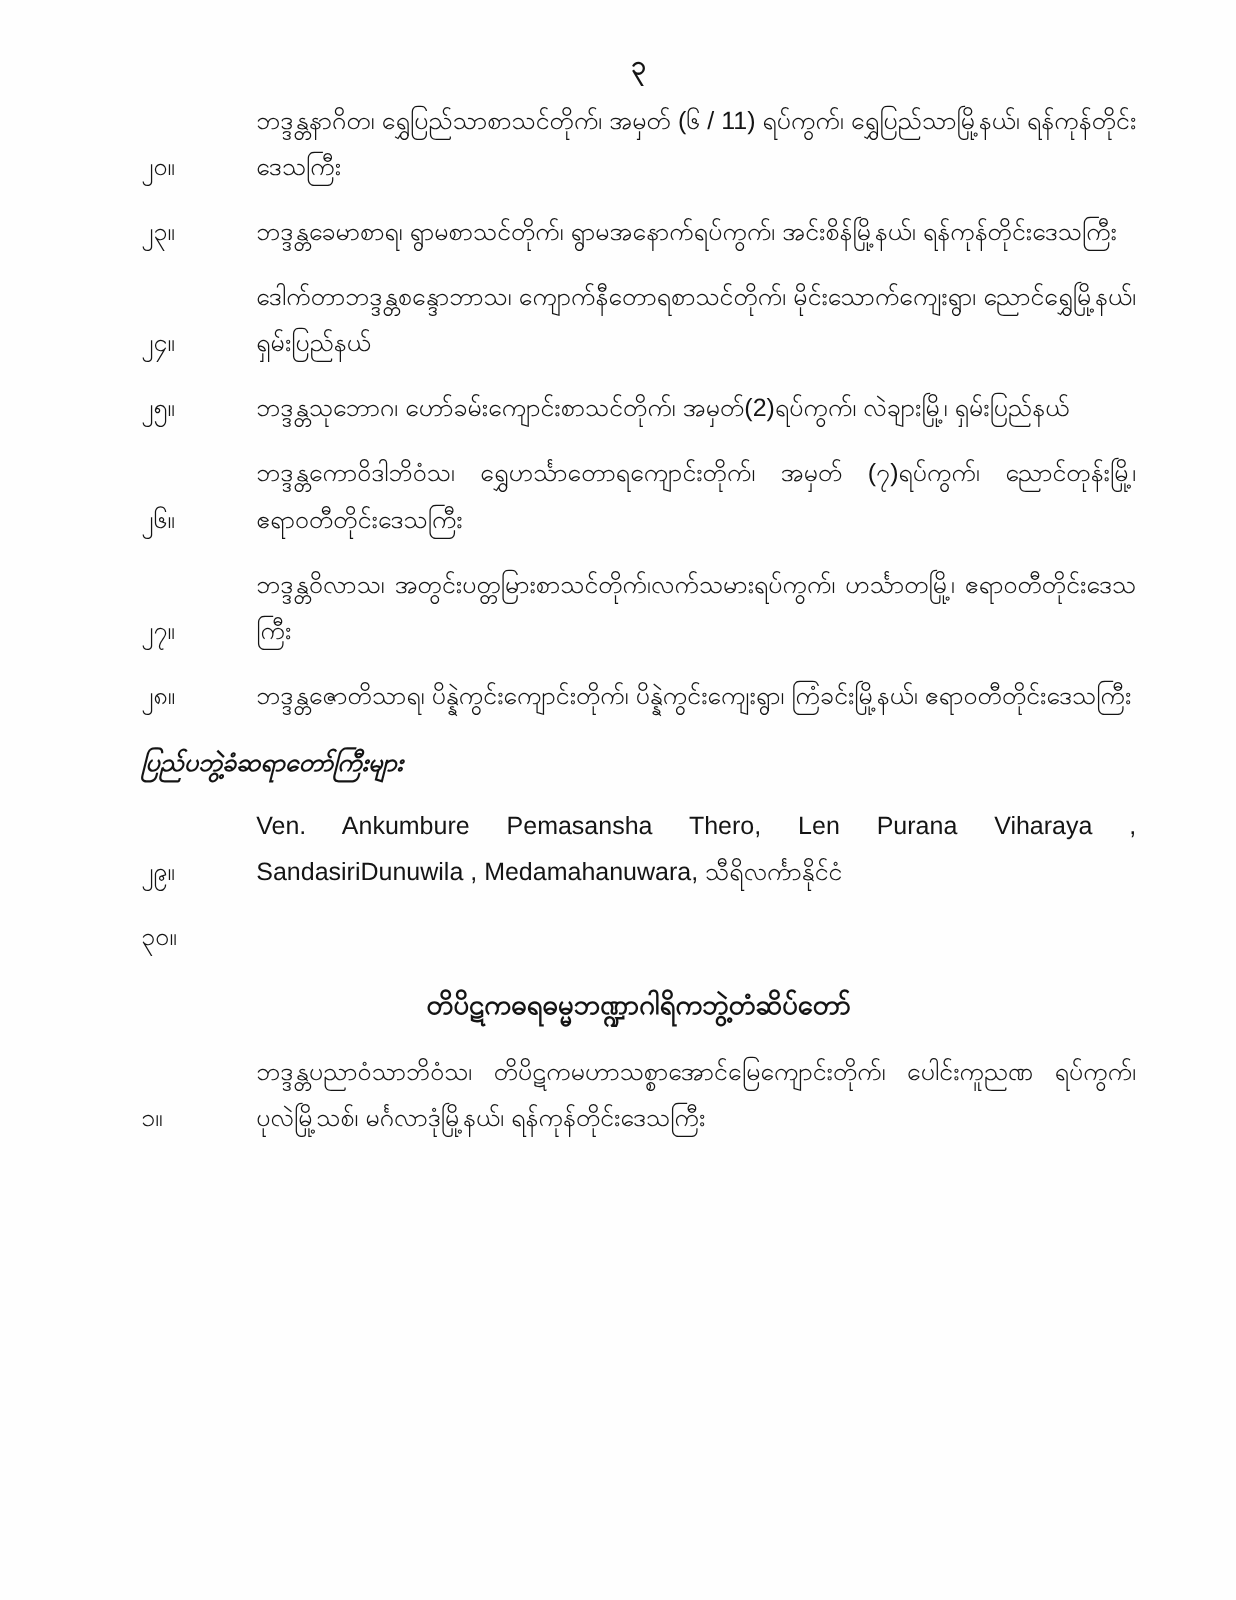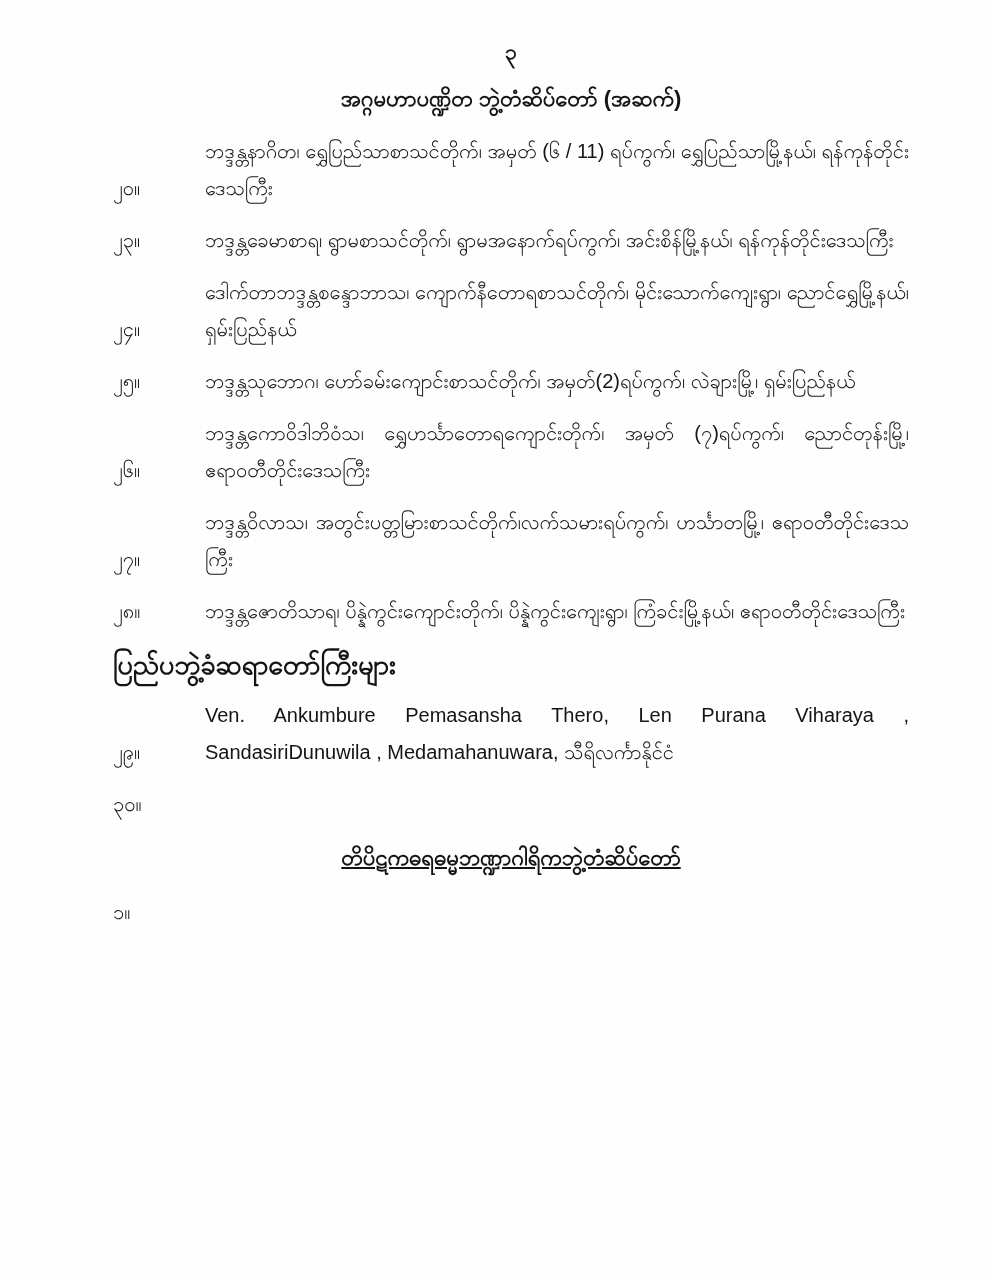"အဂ္ဂမဟာပဏ္ဍိတ ဘွဲ့တံဆိပ်တော် (အဆက်)" div.main-title { html: <div>အဂ္ဂမဟာပဏ္ဍိတ ဘွဲ့တံဆိပ်တော် (အဆက်)</div> -> none }
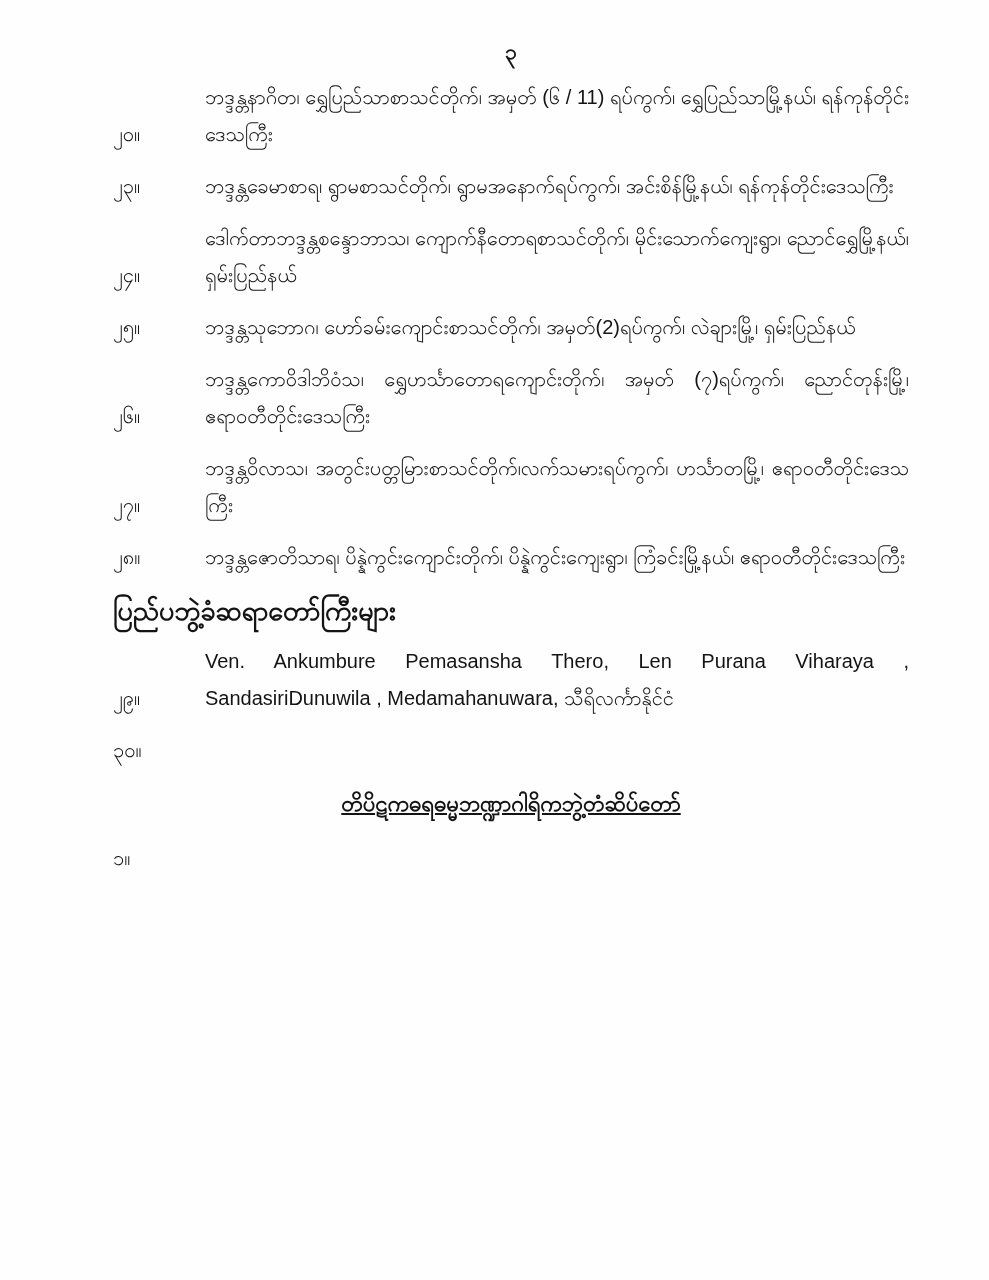"ပြည်ပဘွဲ့ခံဆရာတော်ကြီးများ" .section-title-left { font-size: 27px -> 20px; font-style: none -> italic }
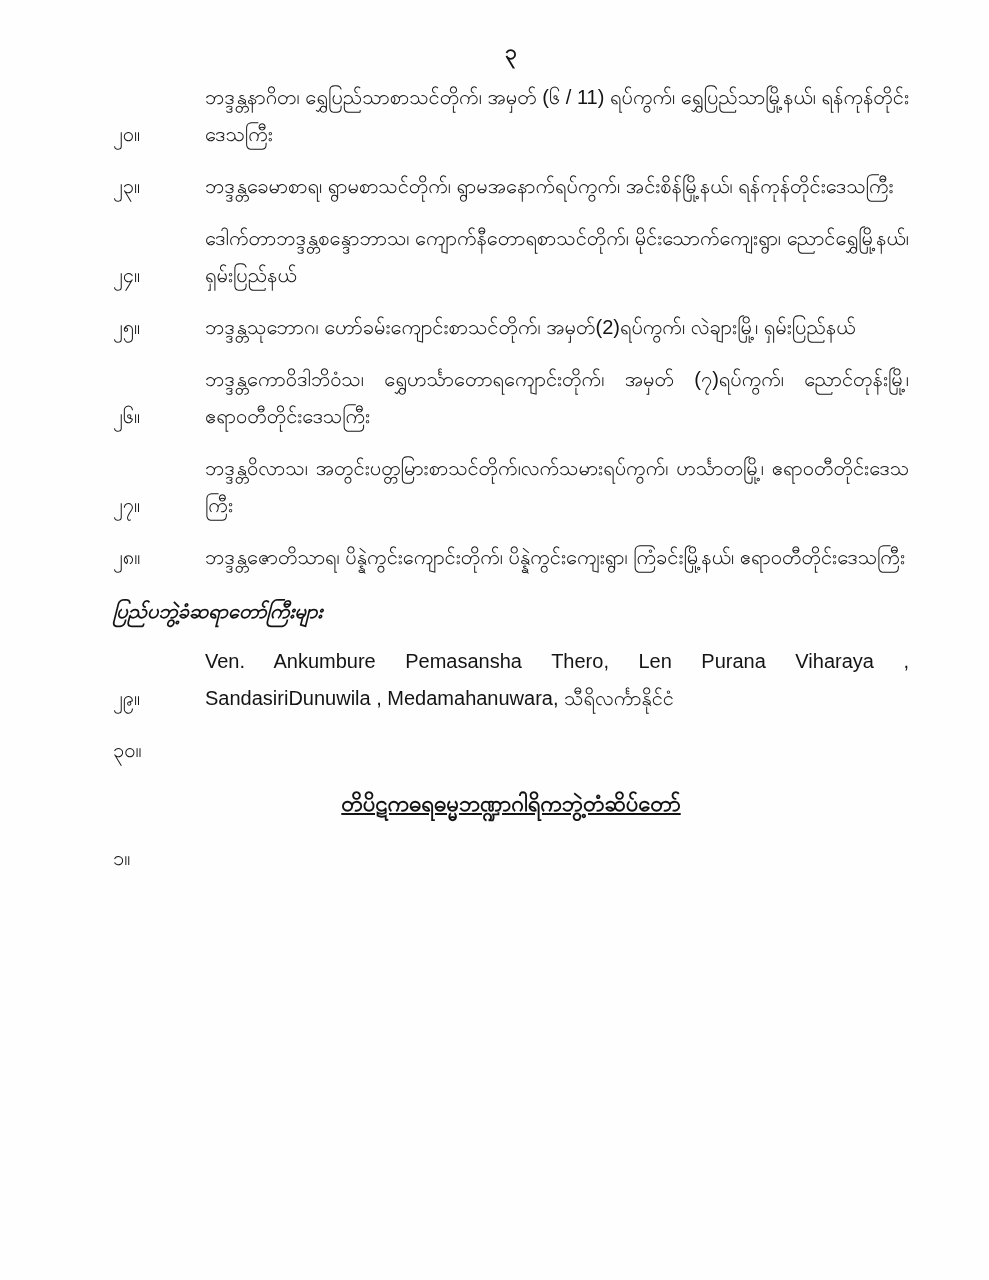"တိပိဋကဓရဓမ္မဘဏ္ဍာဂါရိကဘွဲ့တံဆိပ်တော်" .centered-title { text-decoration: underline -> none }
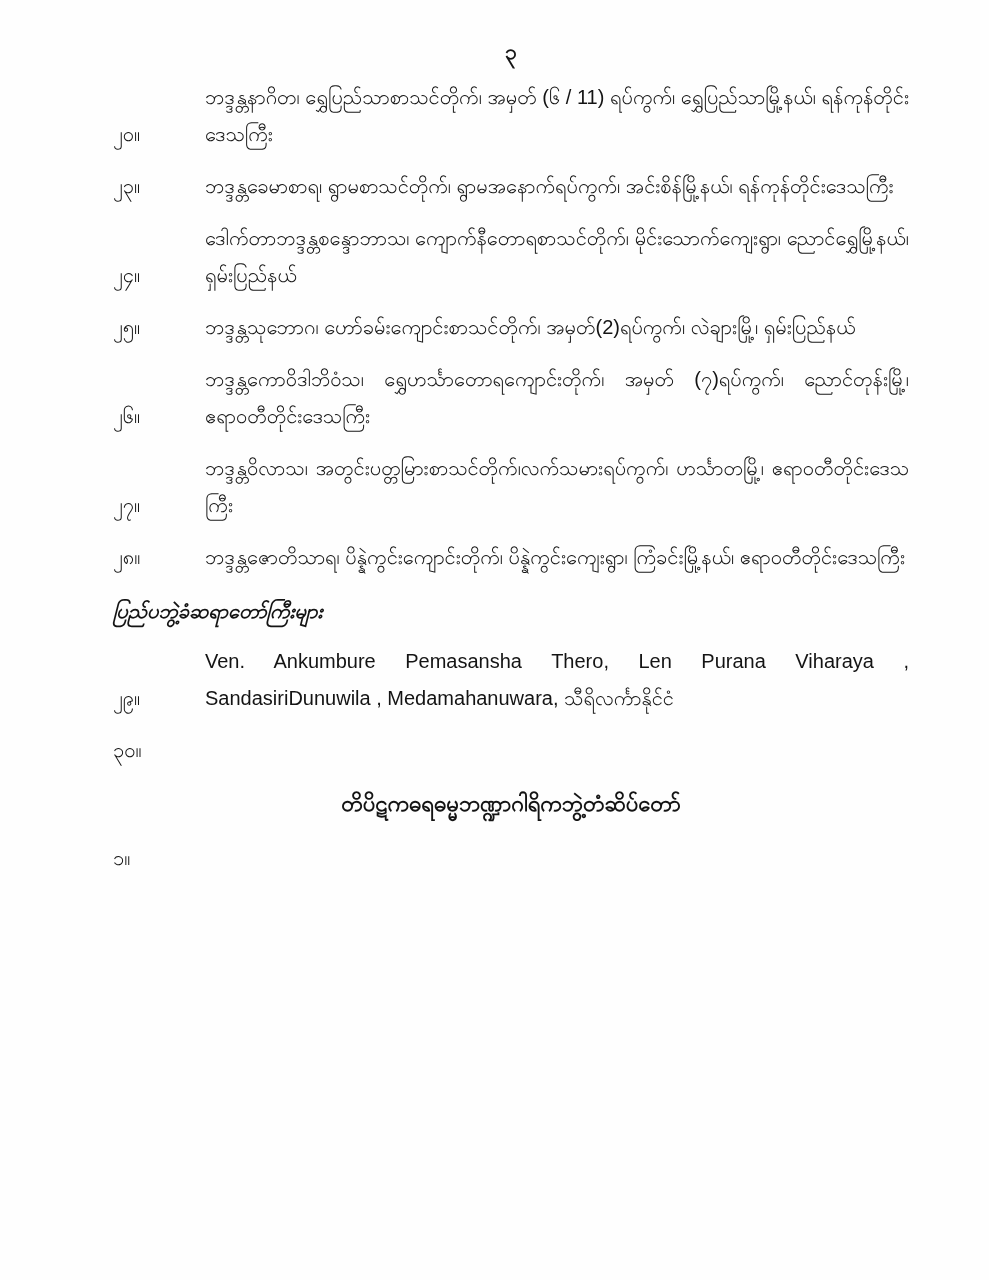"ဘဒ္ဒန္တပညာဝံသာဘိဝံသ၊" div.entry-text { html: none -> <div>ဘဒ္ဒန္တပညာဝံသာဘိဝံသ၊ တိပိဋကမဟာသစ္စာအောင်မြေကျောင်းတိုက်၊ ပေါင်းကူညဏ ရပ်ကွက်၊ ပုလဲမြို့သစ်၊ မင်္ဂလာဒုံမြို့နယ်၊ ရန်ကုန်တိုင်းဒေသကြီး</div> }
